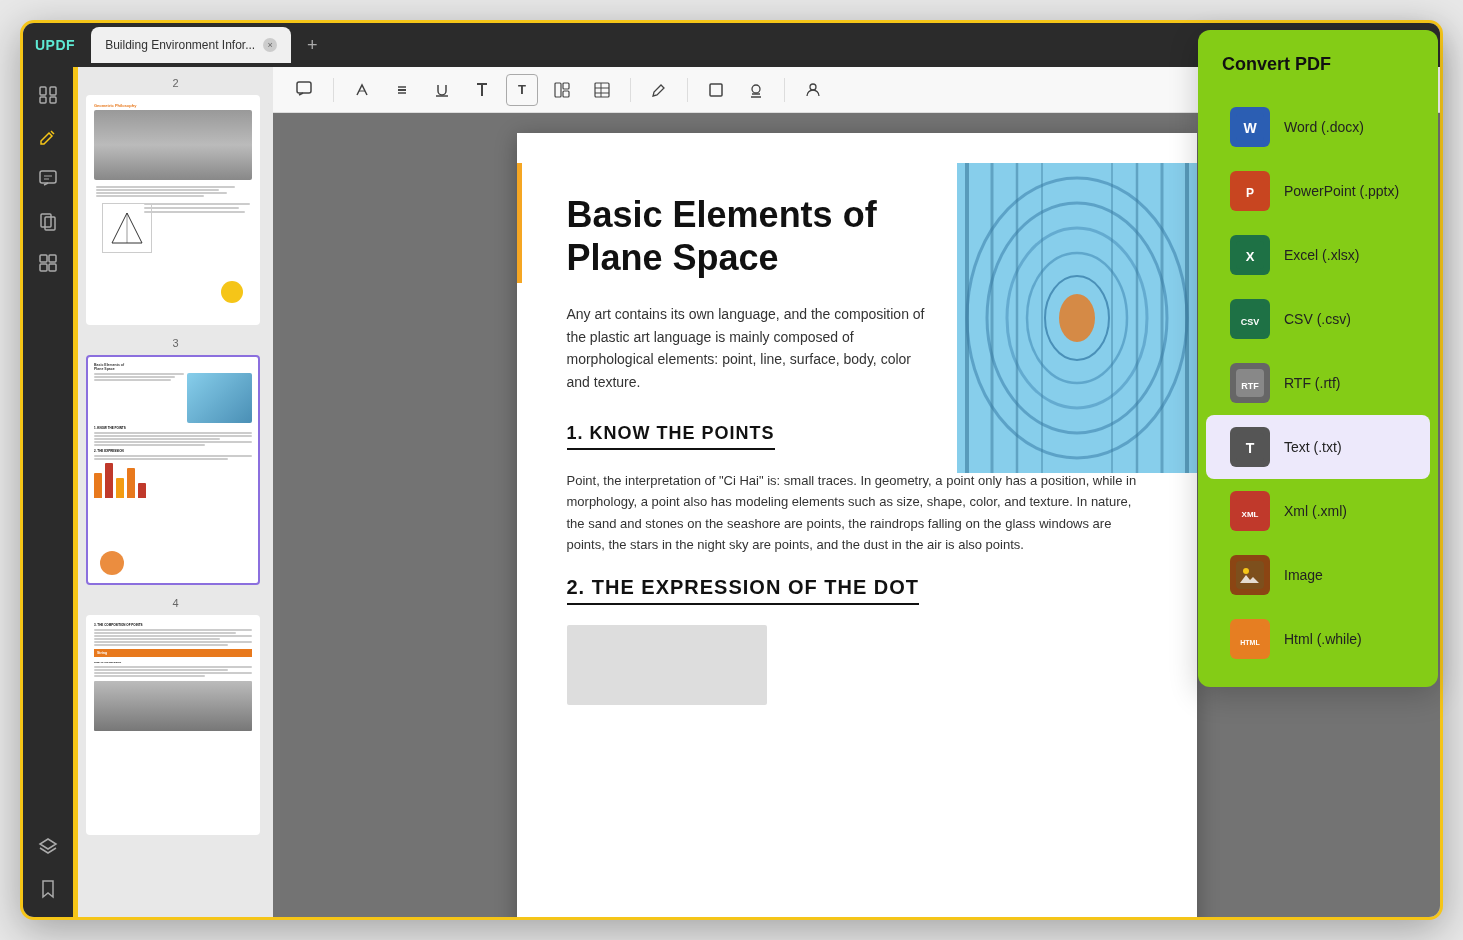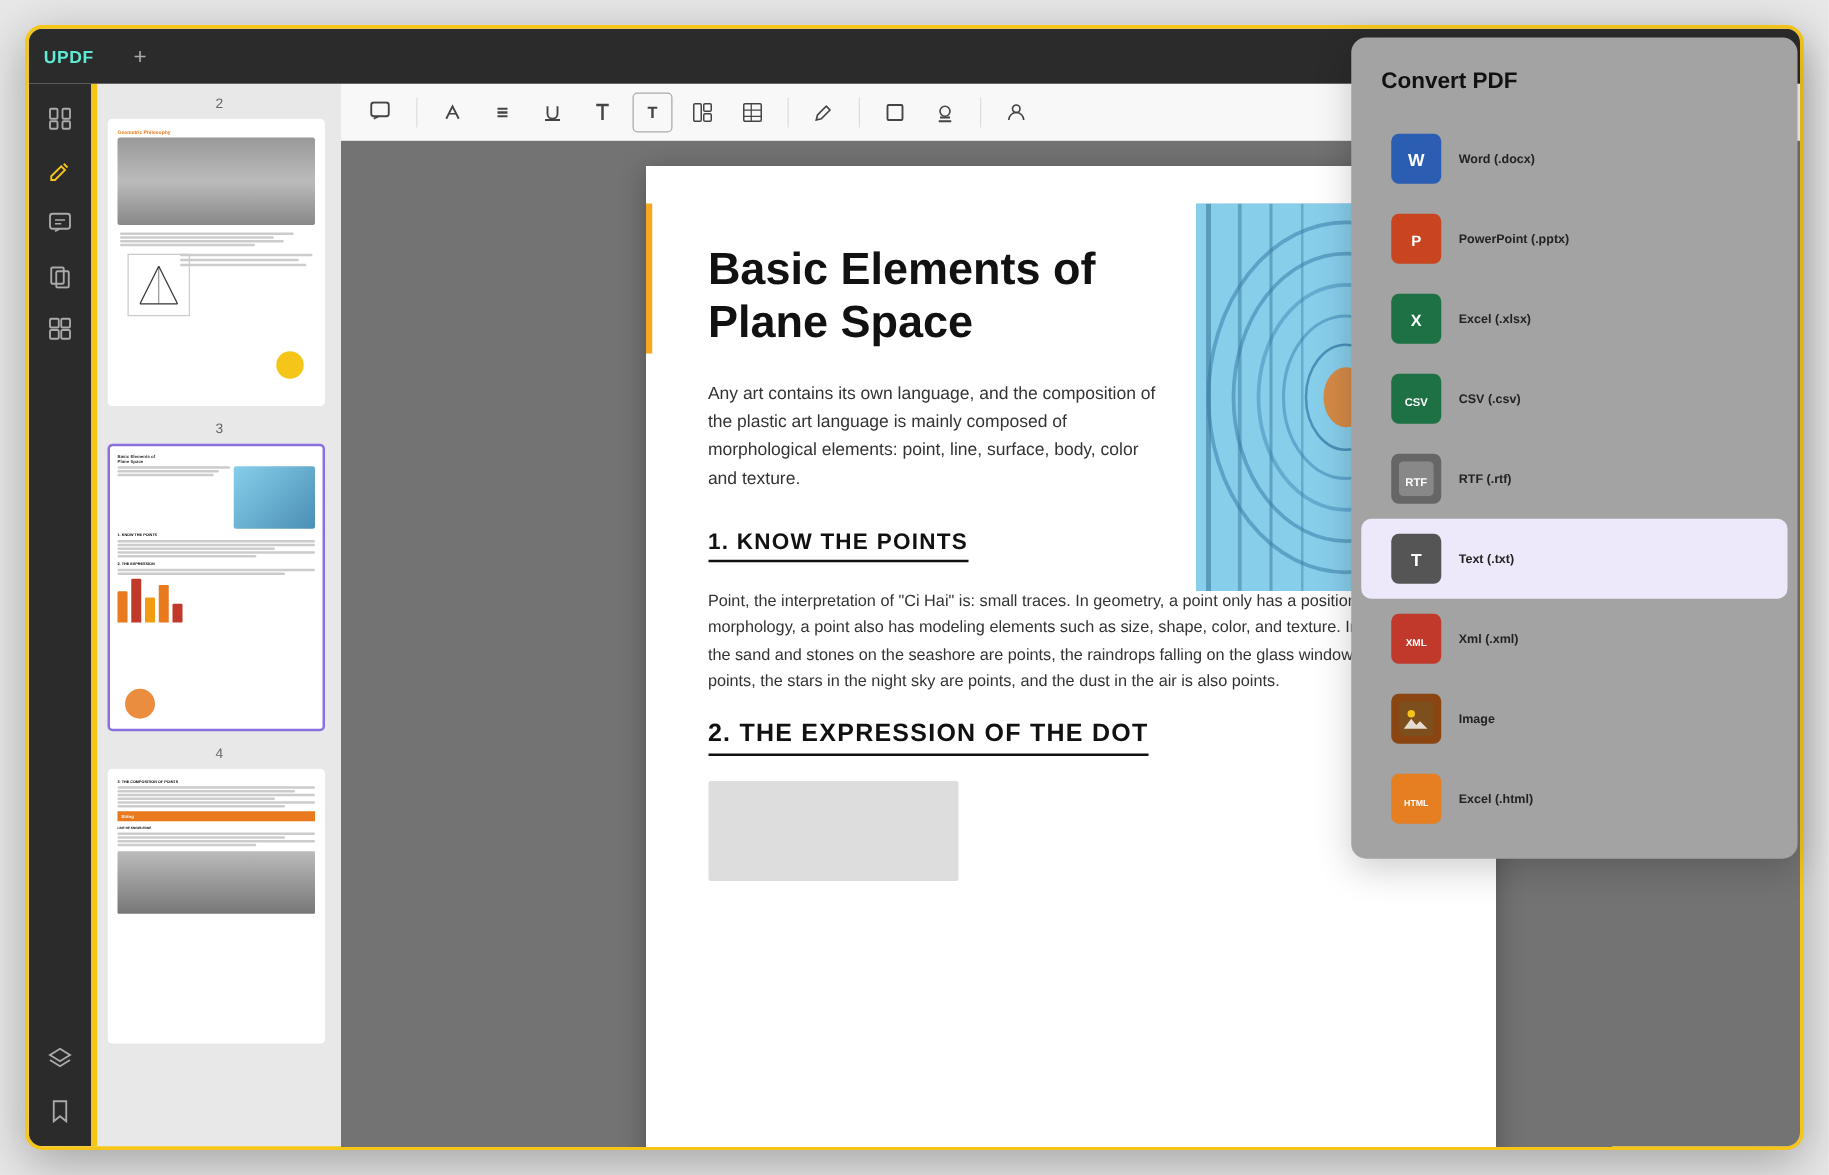"Building Environment Infor..." div.tab { html: none -> <div> <span>Building Environment Infor...</span> <div>×</div> </div> }
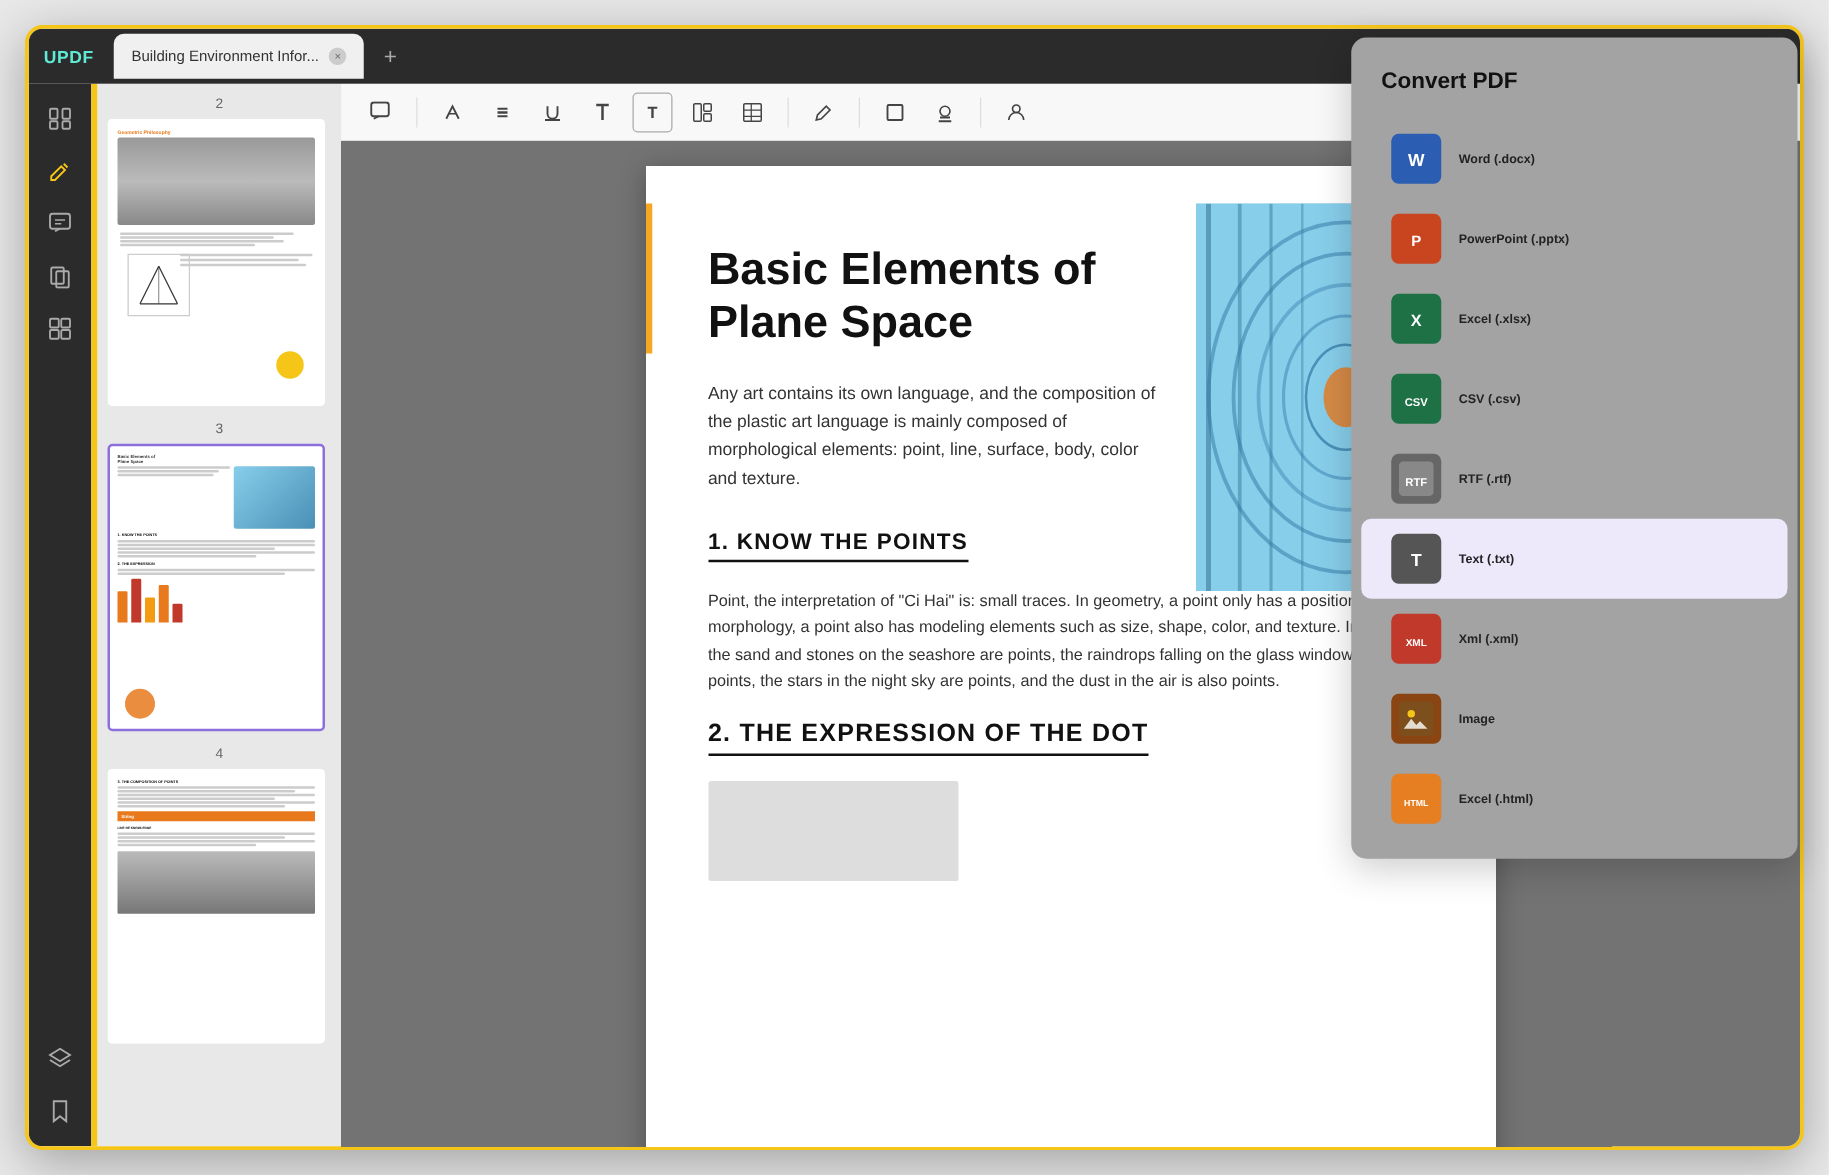"Convert PDF" .convert-panel { background: #a3a3a3 -> #84cc16; width: 357px -> 240px }
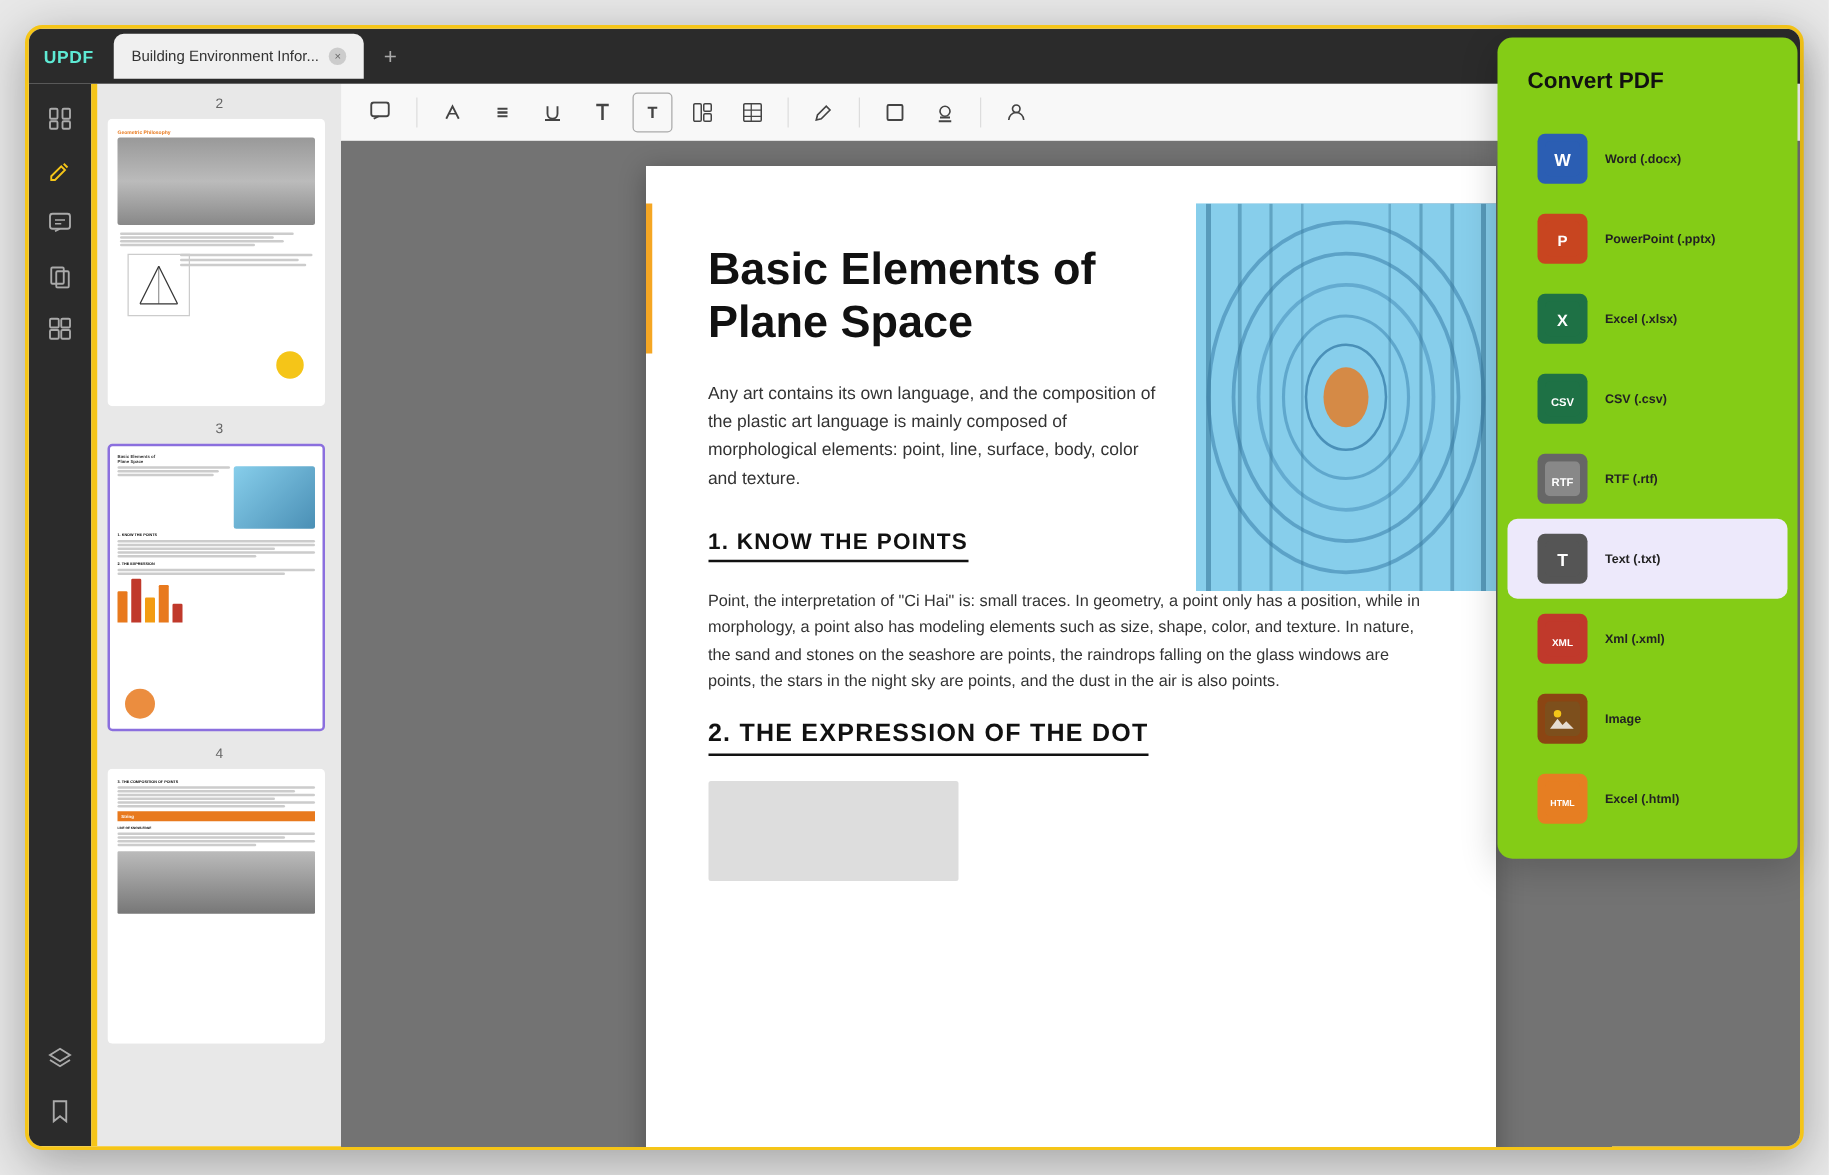"Word (.docx)" .convert-label { font-size: 10px -> 14px; font-weight: 700 -> 400 }
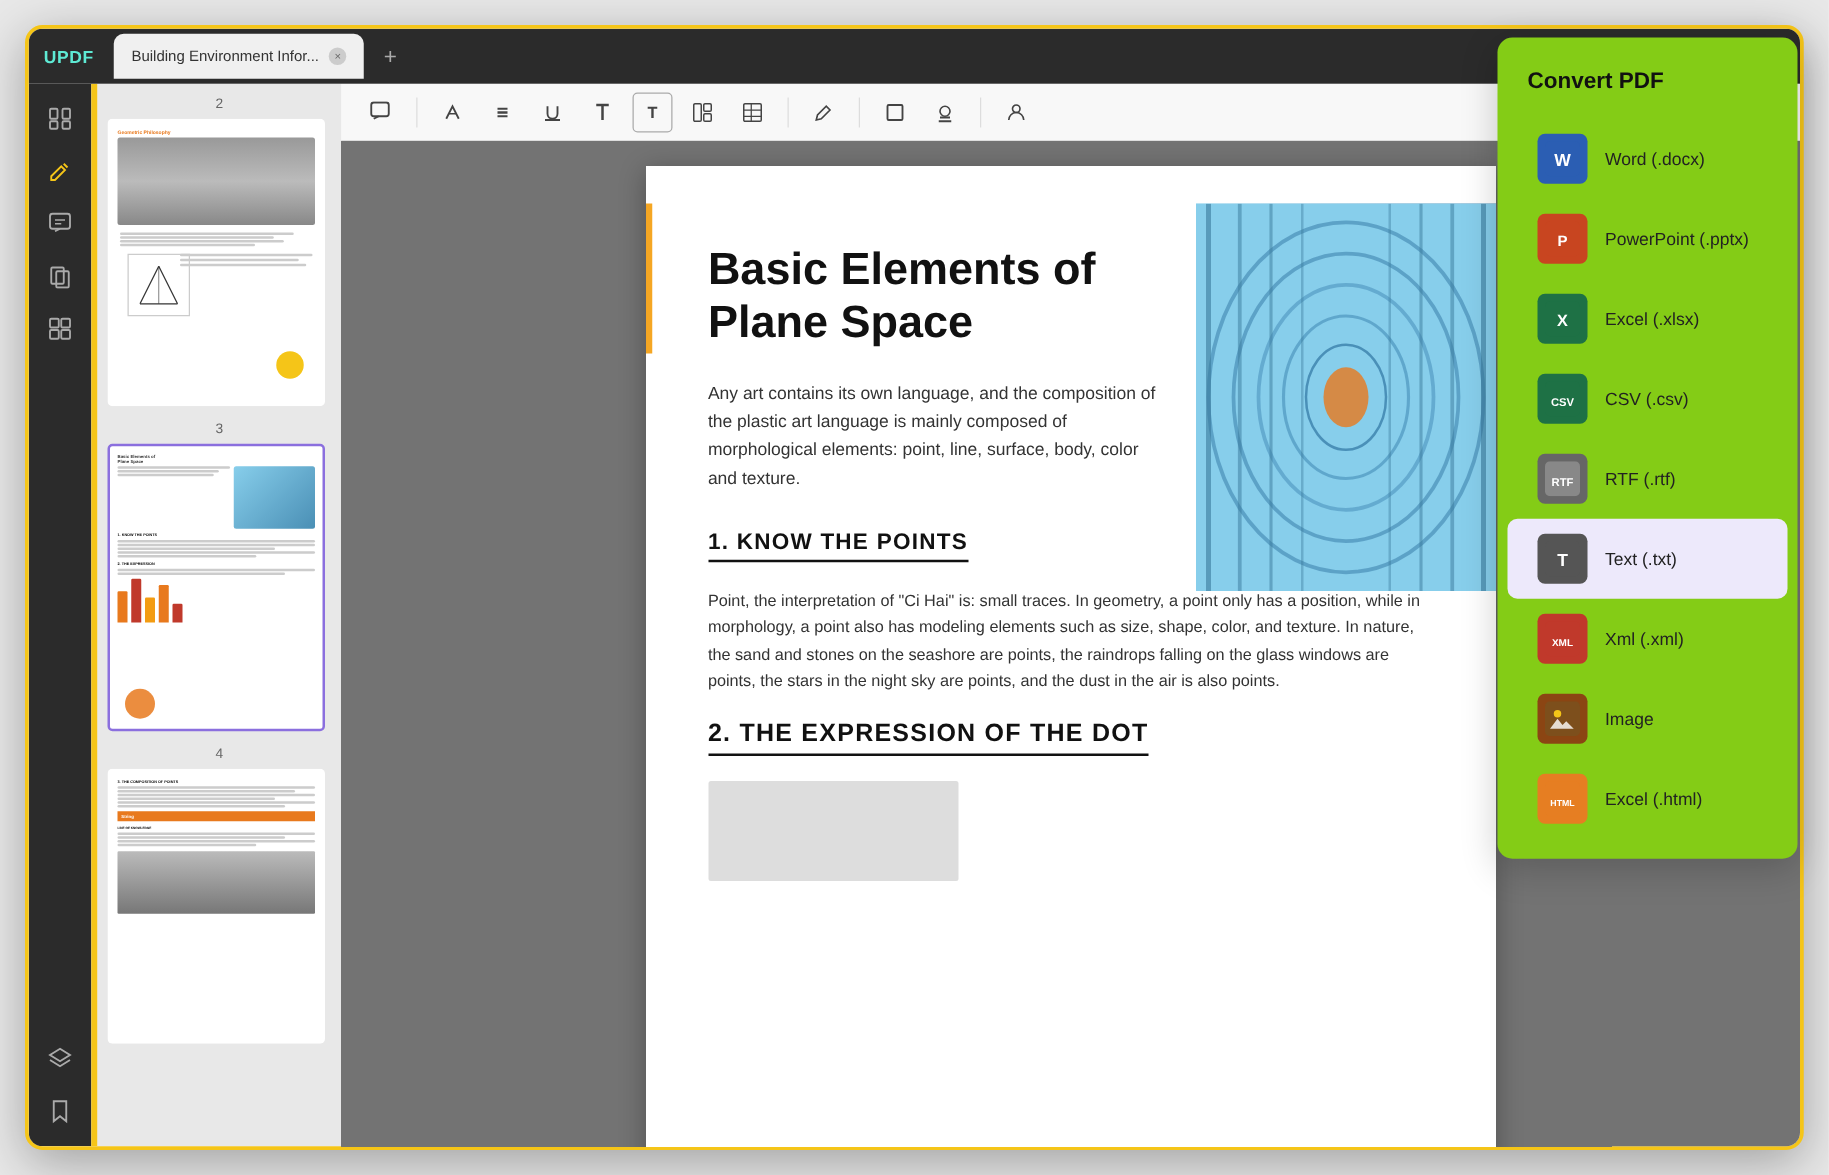"Excel (.html)" span.convert-label { text: Excel (.html -> Html (.while }
